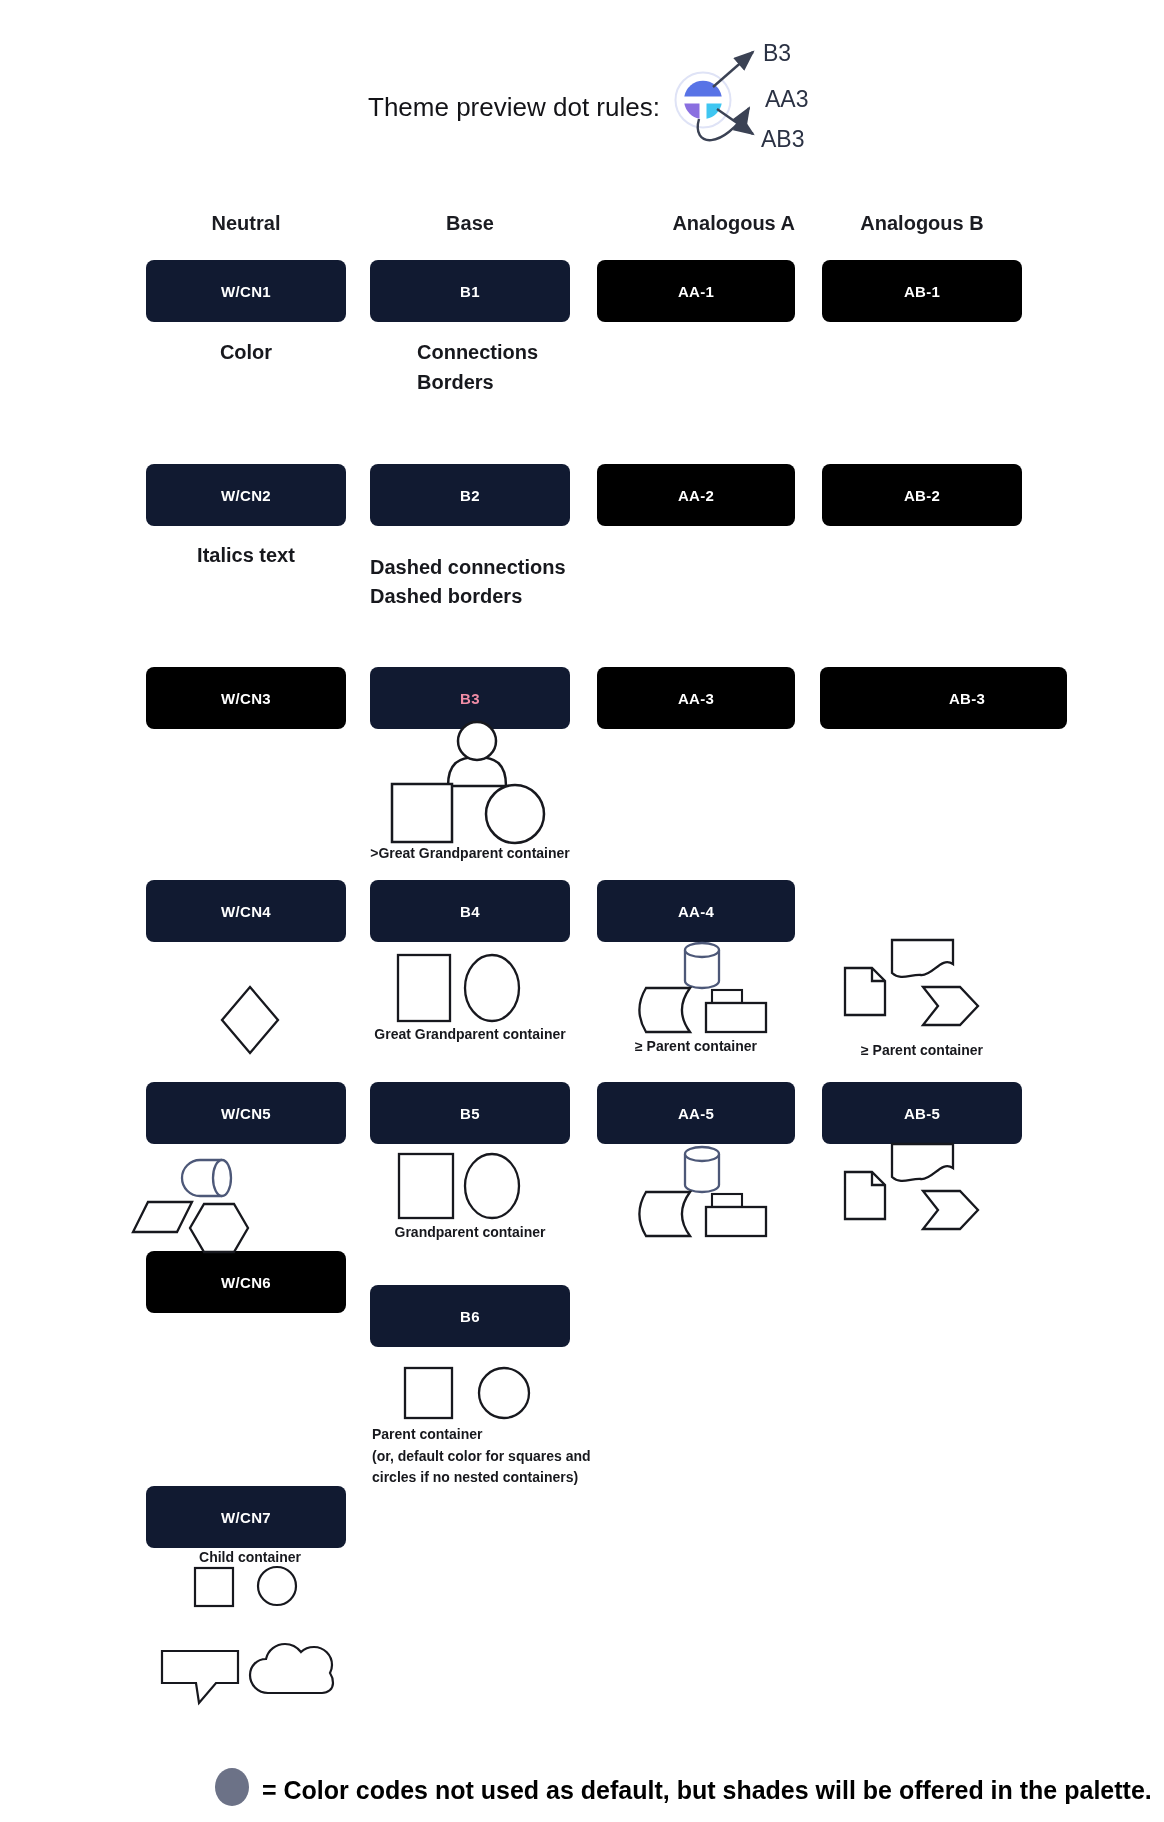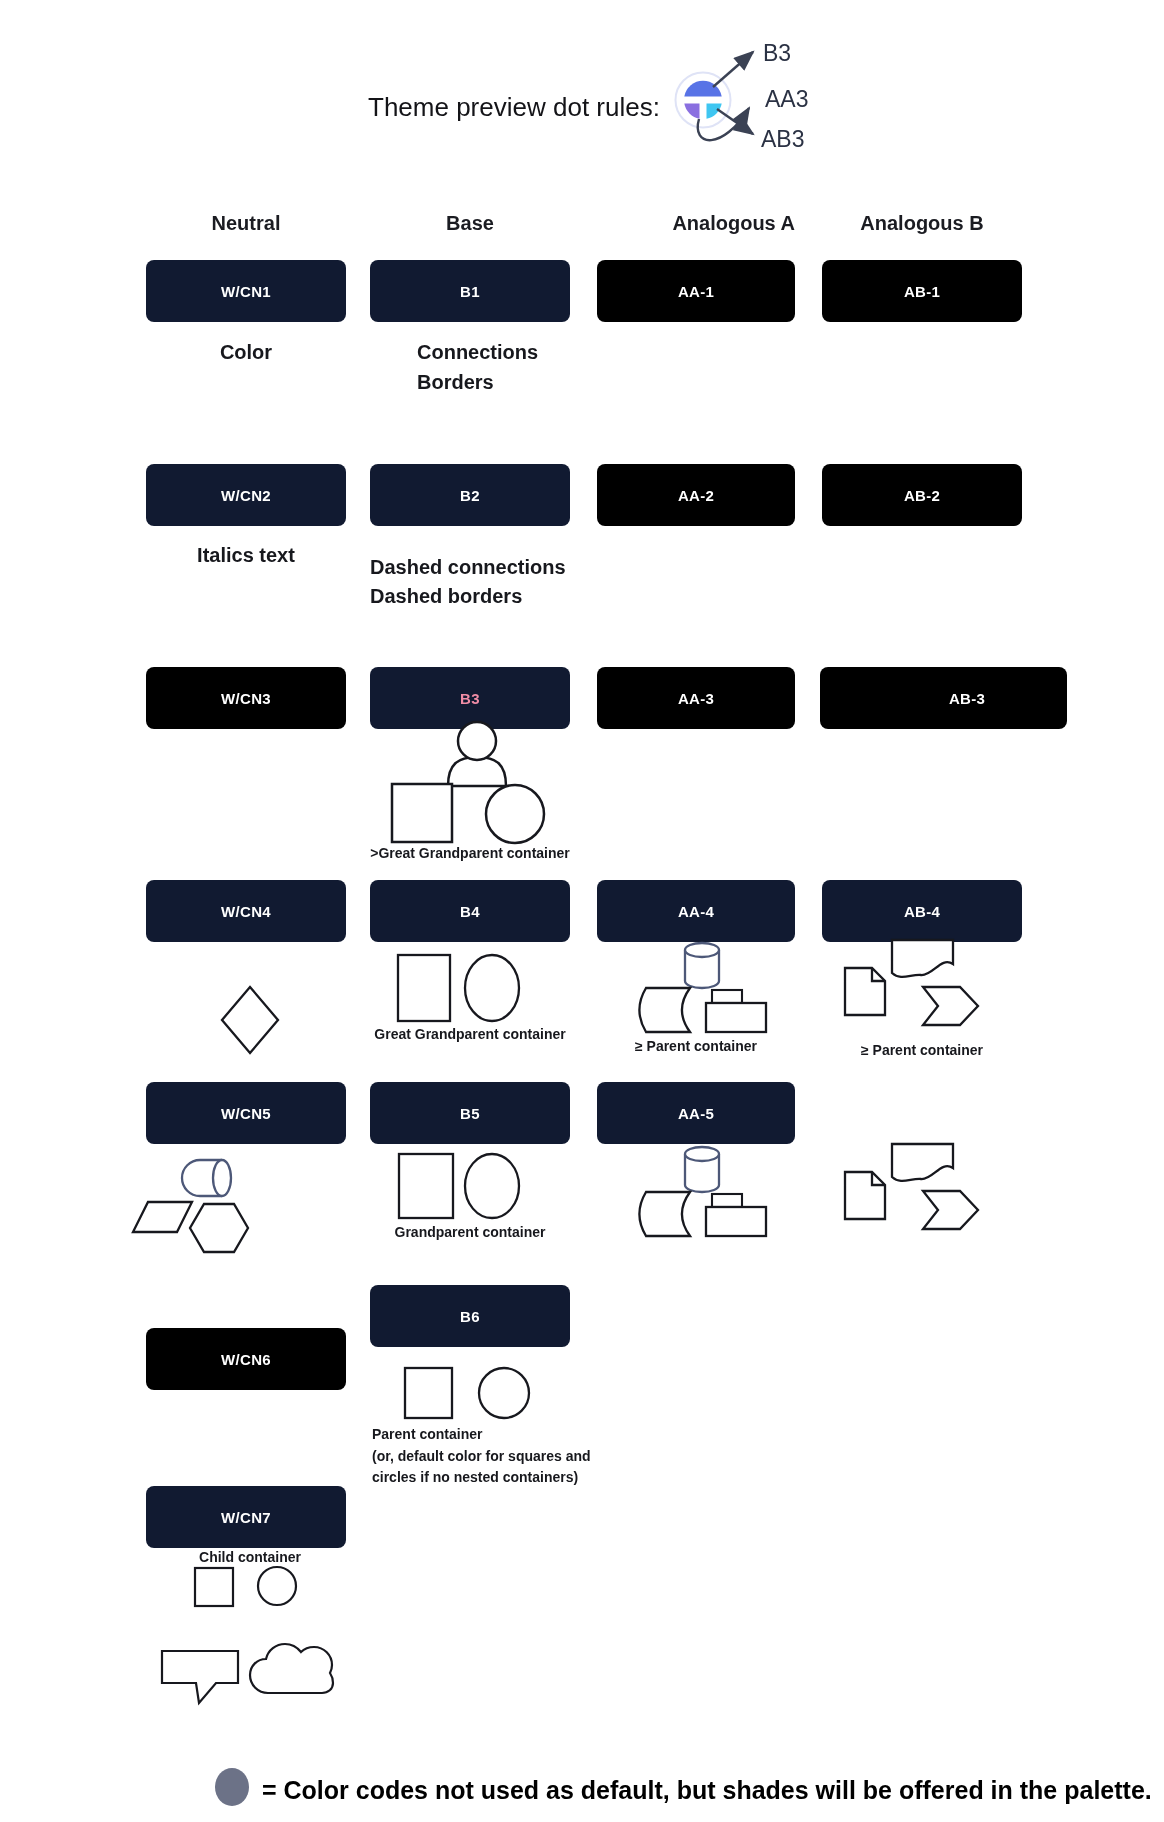"AB-4" div.swatch { html: <div>AB-4</div> -> none }
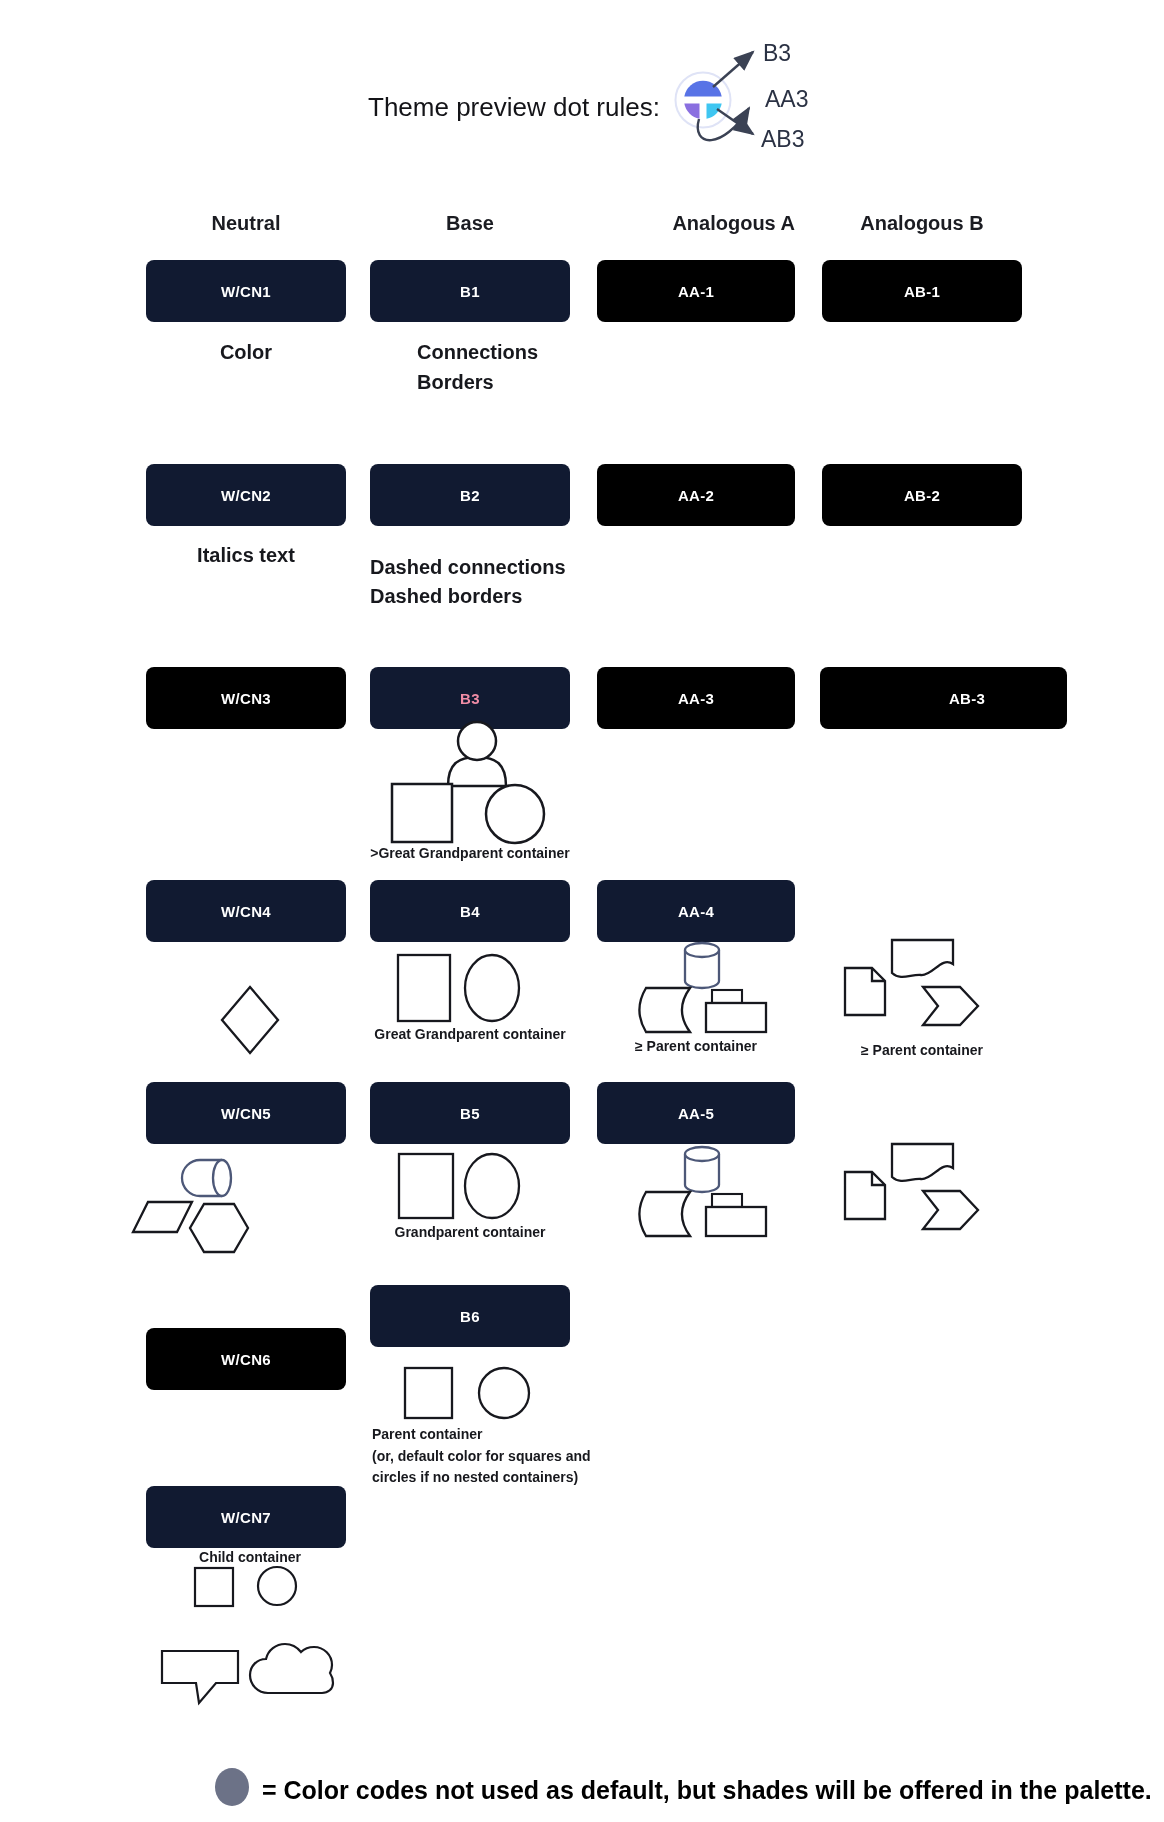"AB-5" div.swatch { html: none -> <div>AB-5</div> }
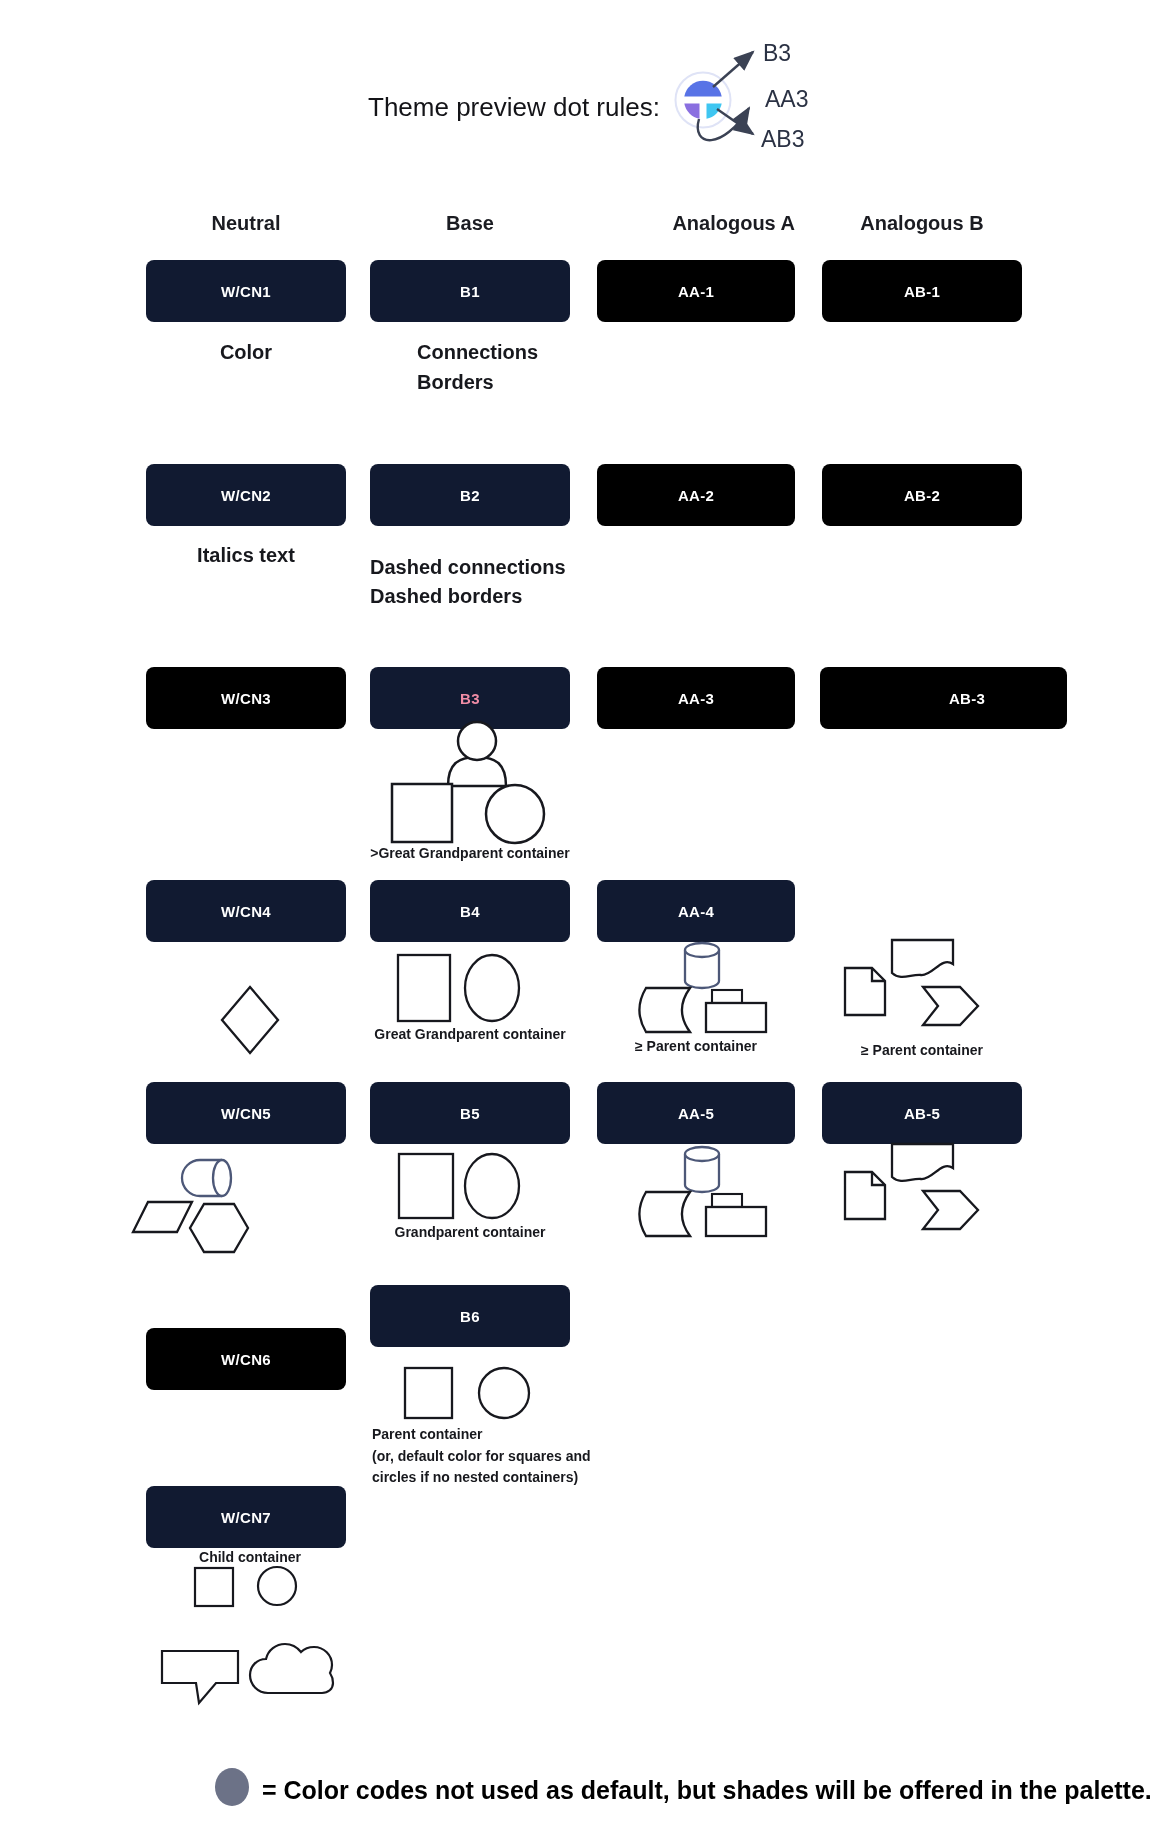"W/CN6" div.swatch { top: 1328px -> 1251px }
